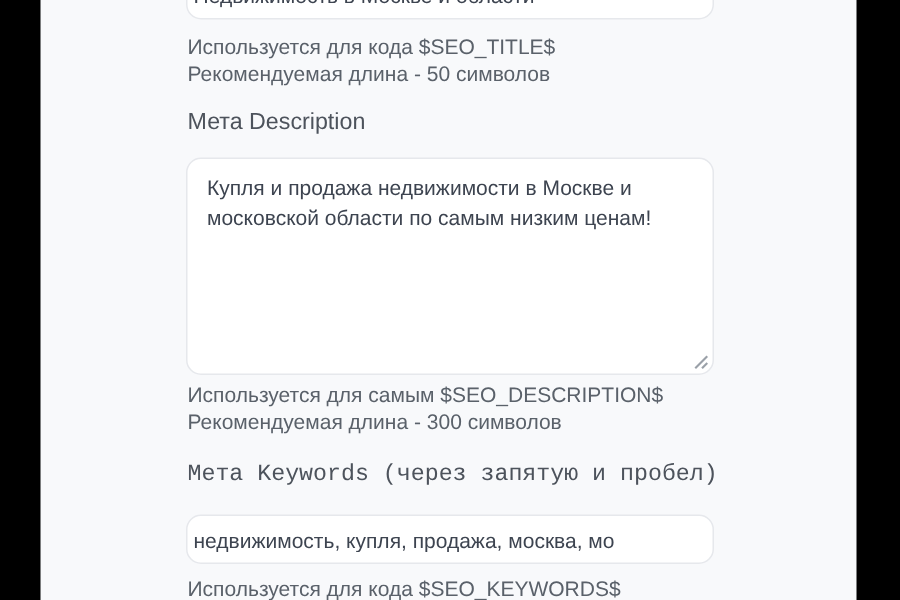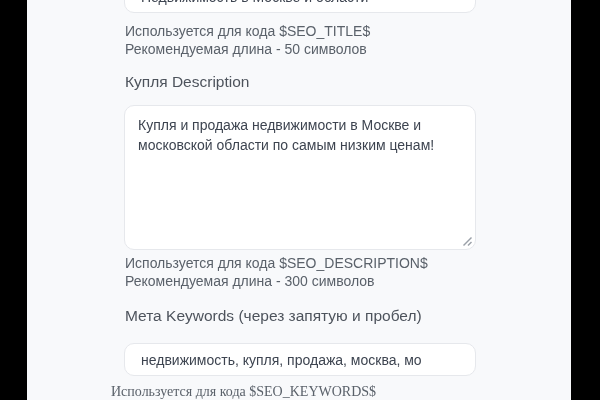"Купля Description" div.label { text: Купля -> Мета }
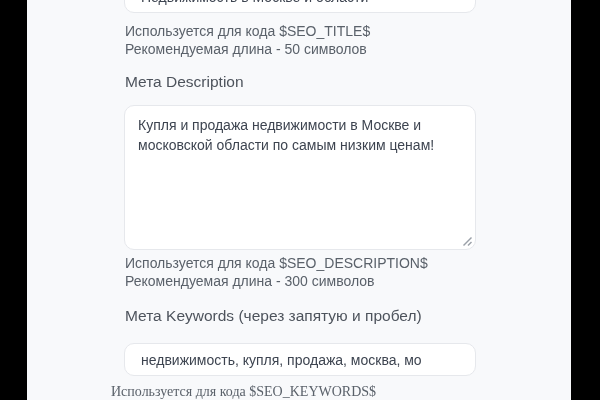"Используется для кода $SEO_DESCRIPTION$" div { text: кода -> самым }
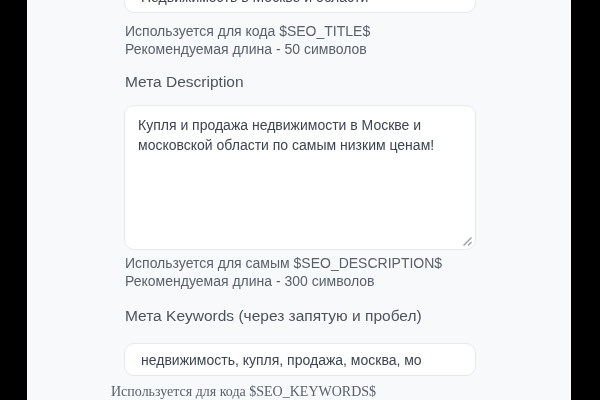"Мета Keywords (через запятую и" div.label { font-family: none -> Liberation Mono, monospace }
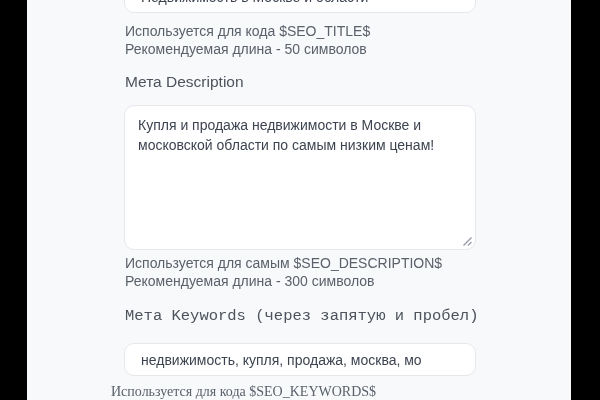"недвижимость, купля, продажа, москва, мо" .text-field { padding: 0 16px -> 0 4px }
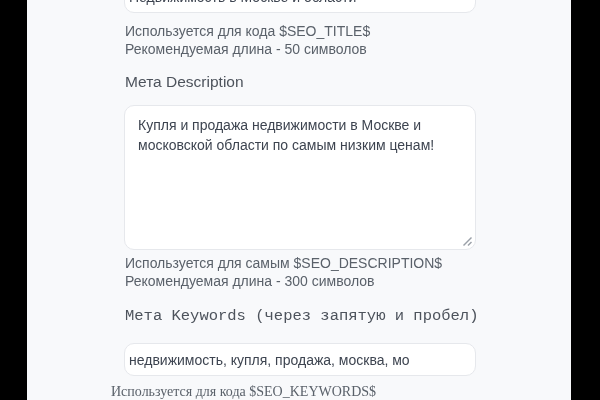"Используется для кода $SEO_KEYWORDS$" div.hint { font-family: Liberation Serif, serif -> none; left: 84px -> 98px }
